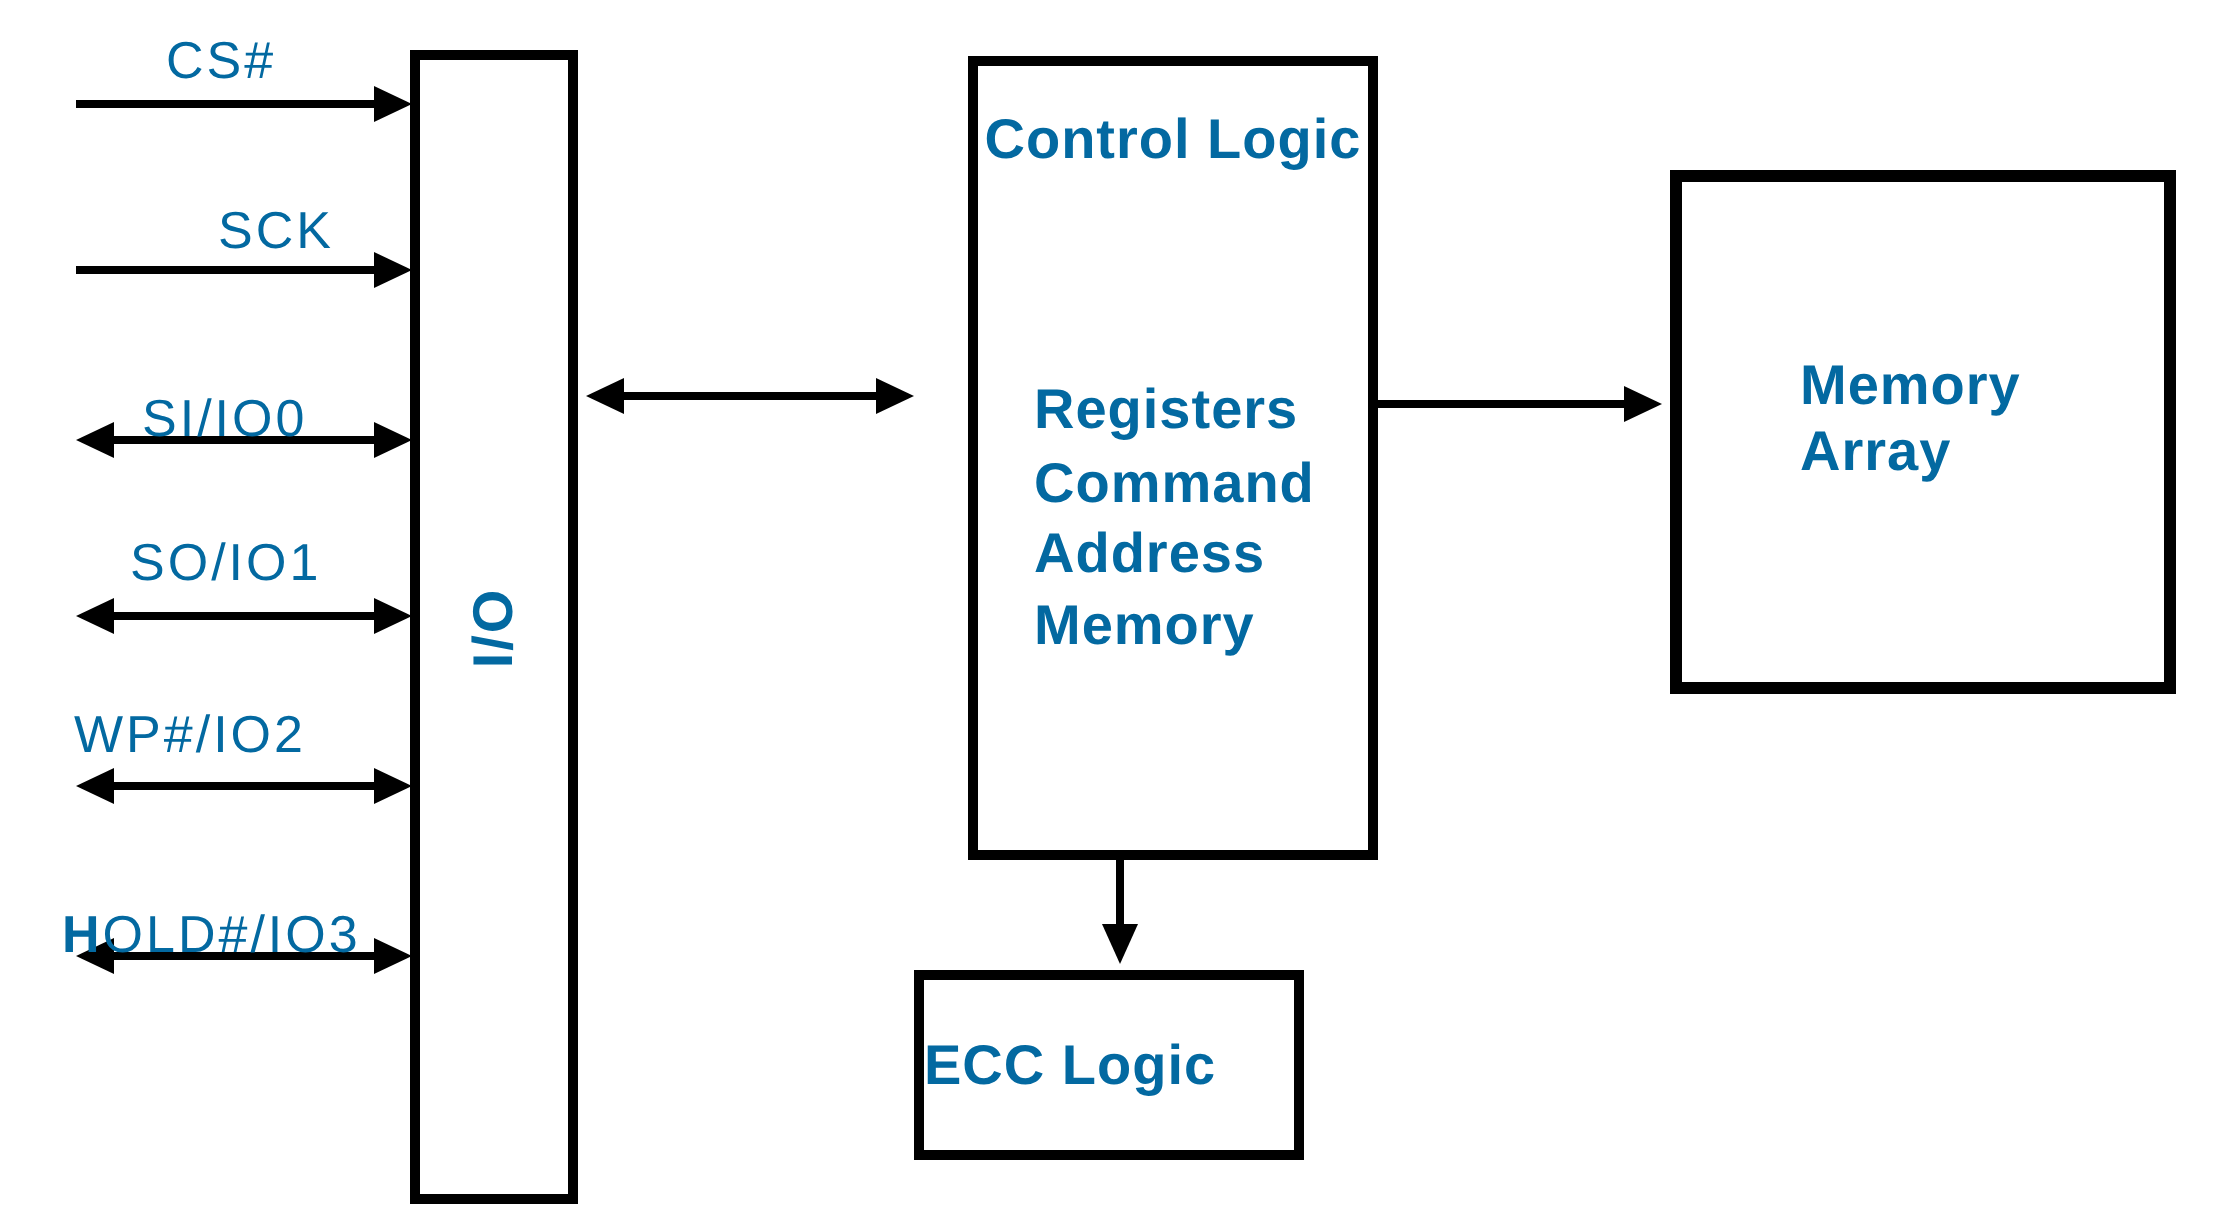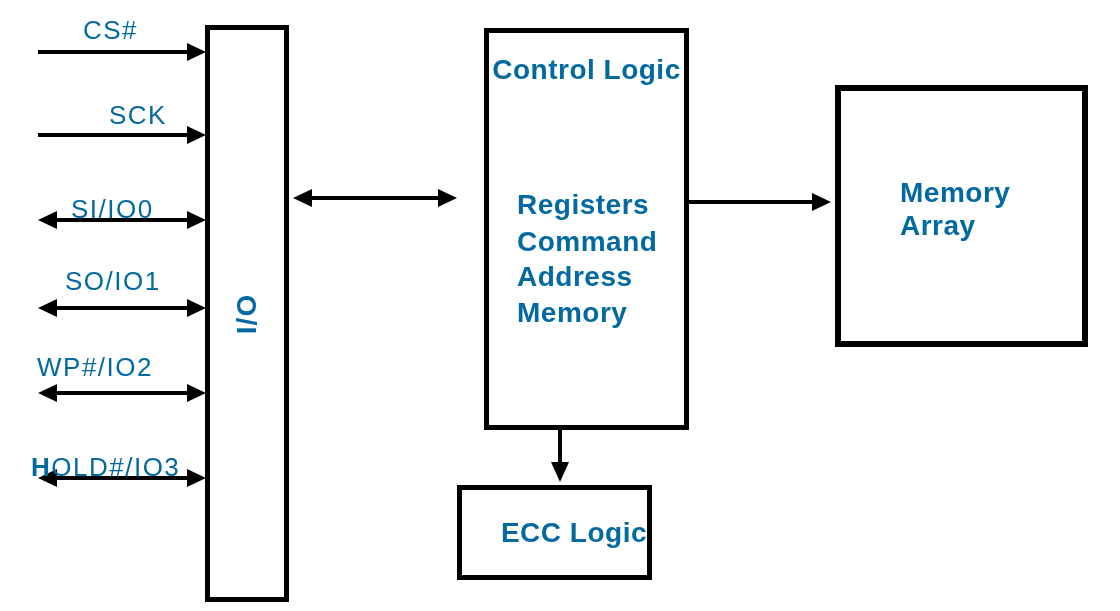"ECC Logic" .ecc-block { justify-content: flex-end -> flex-start }
